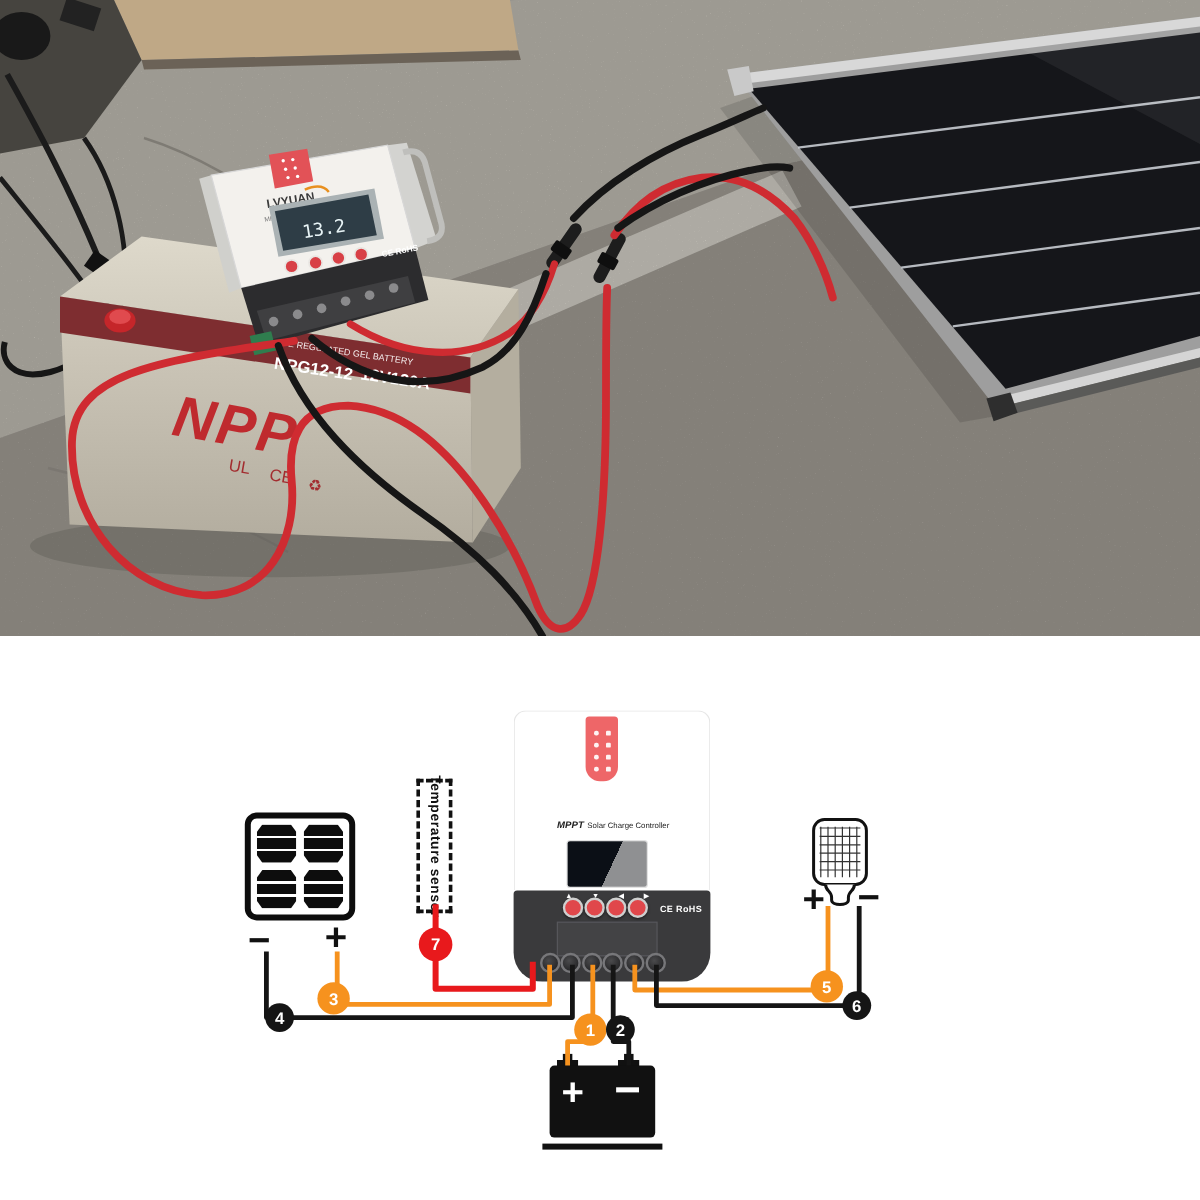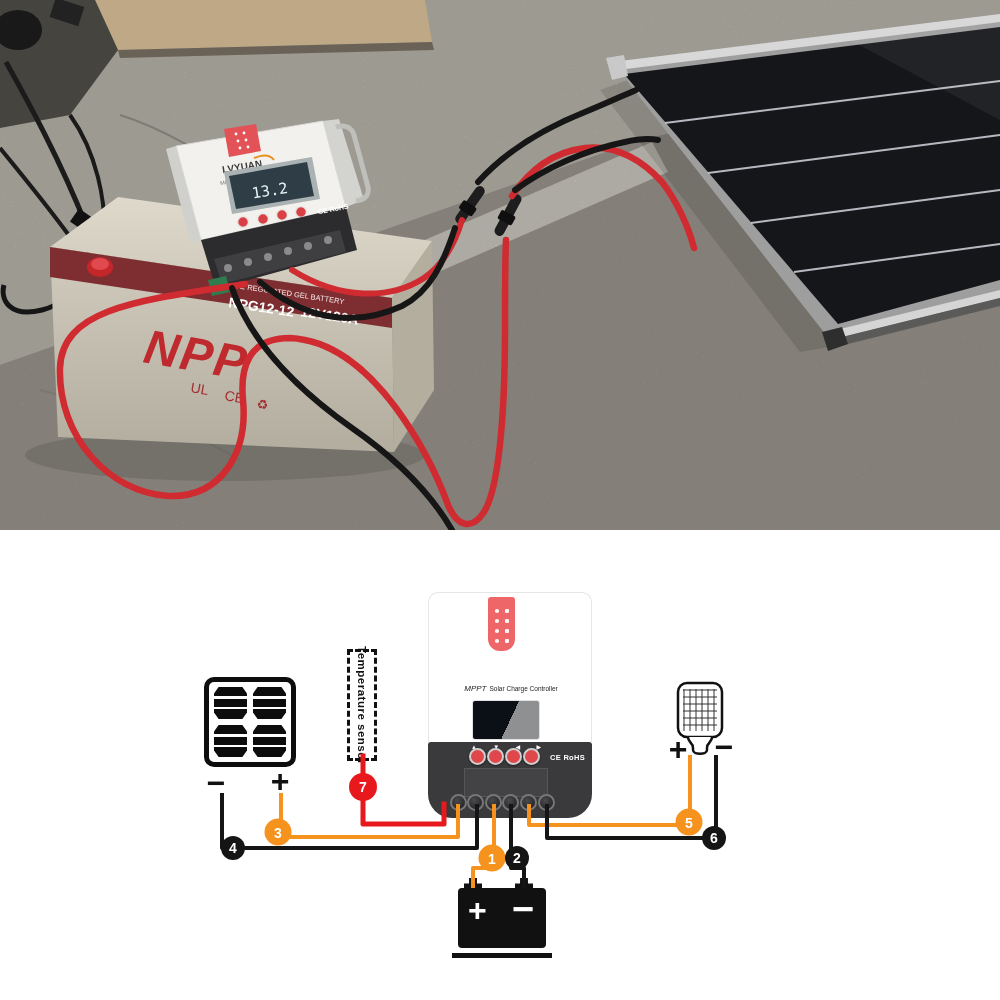"MPPT" .ctrl-title .mppt { font-weight: normal -> bold }
